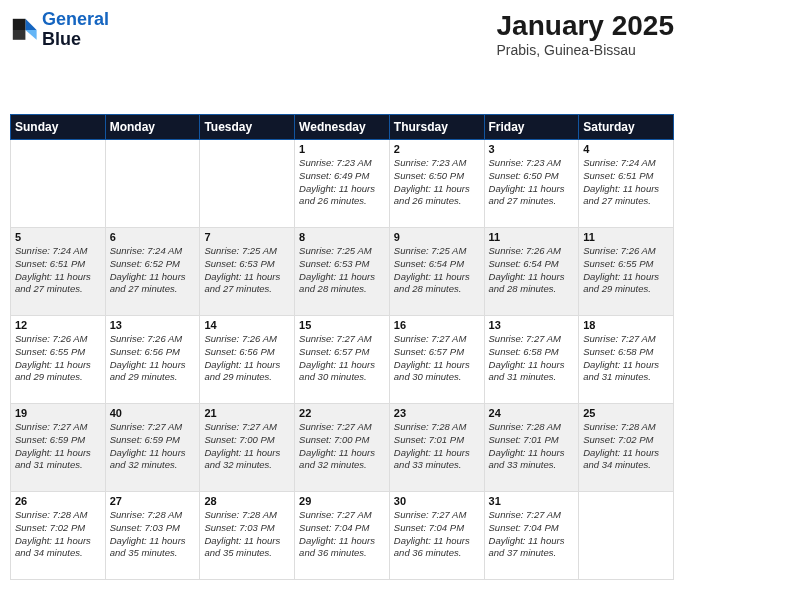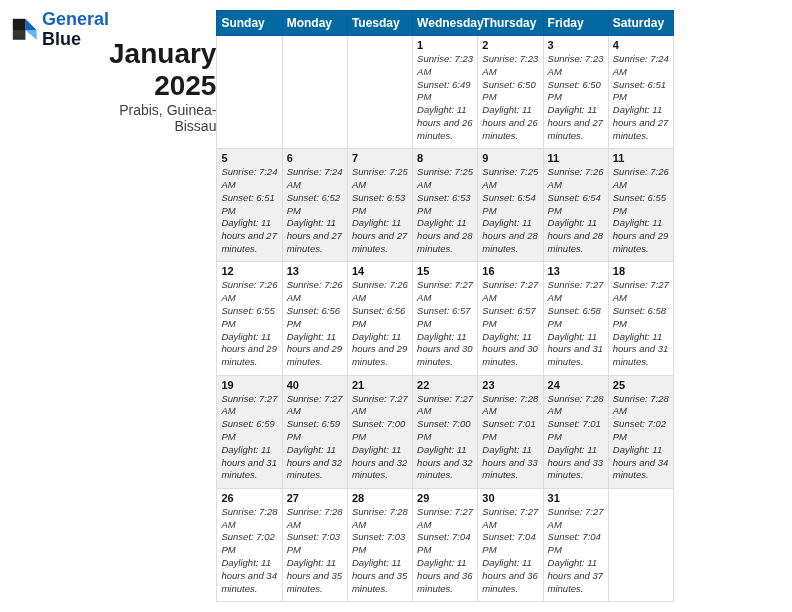"General" .page { flex-direction: row -> column; gap: none -> 48px }
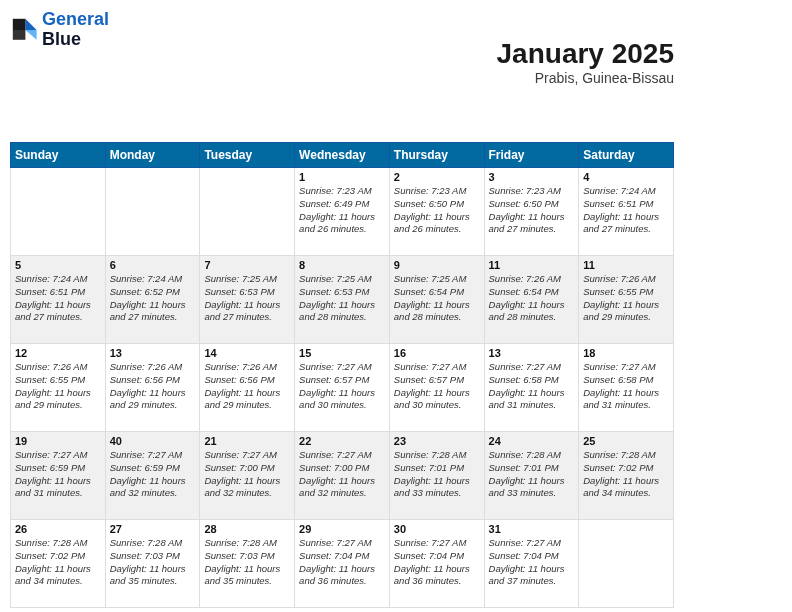"January 2025" .title-block { margin-top: 28px -> none; text-align: right -> none }
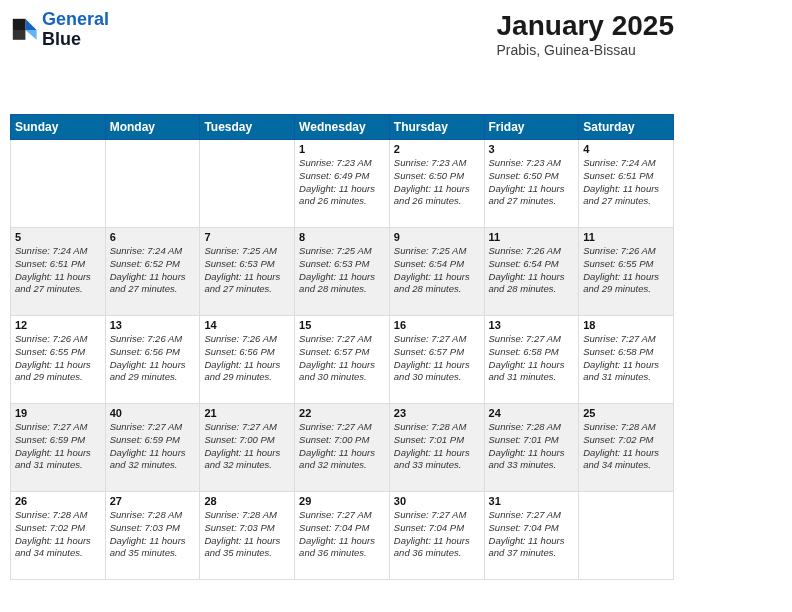"Sunday" .day-header { background-color: #0369a1 -> #0f172a }
